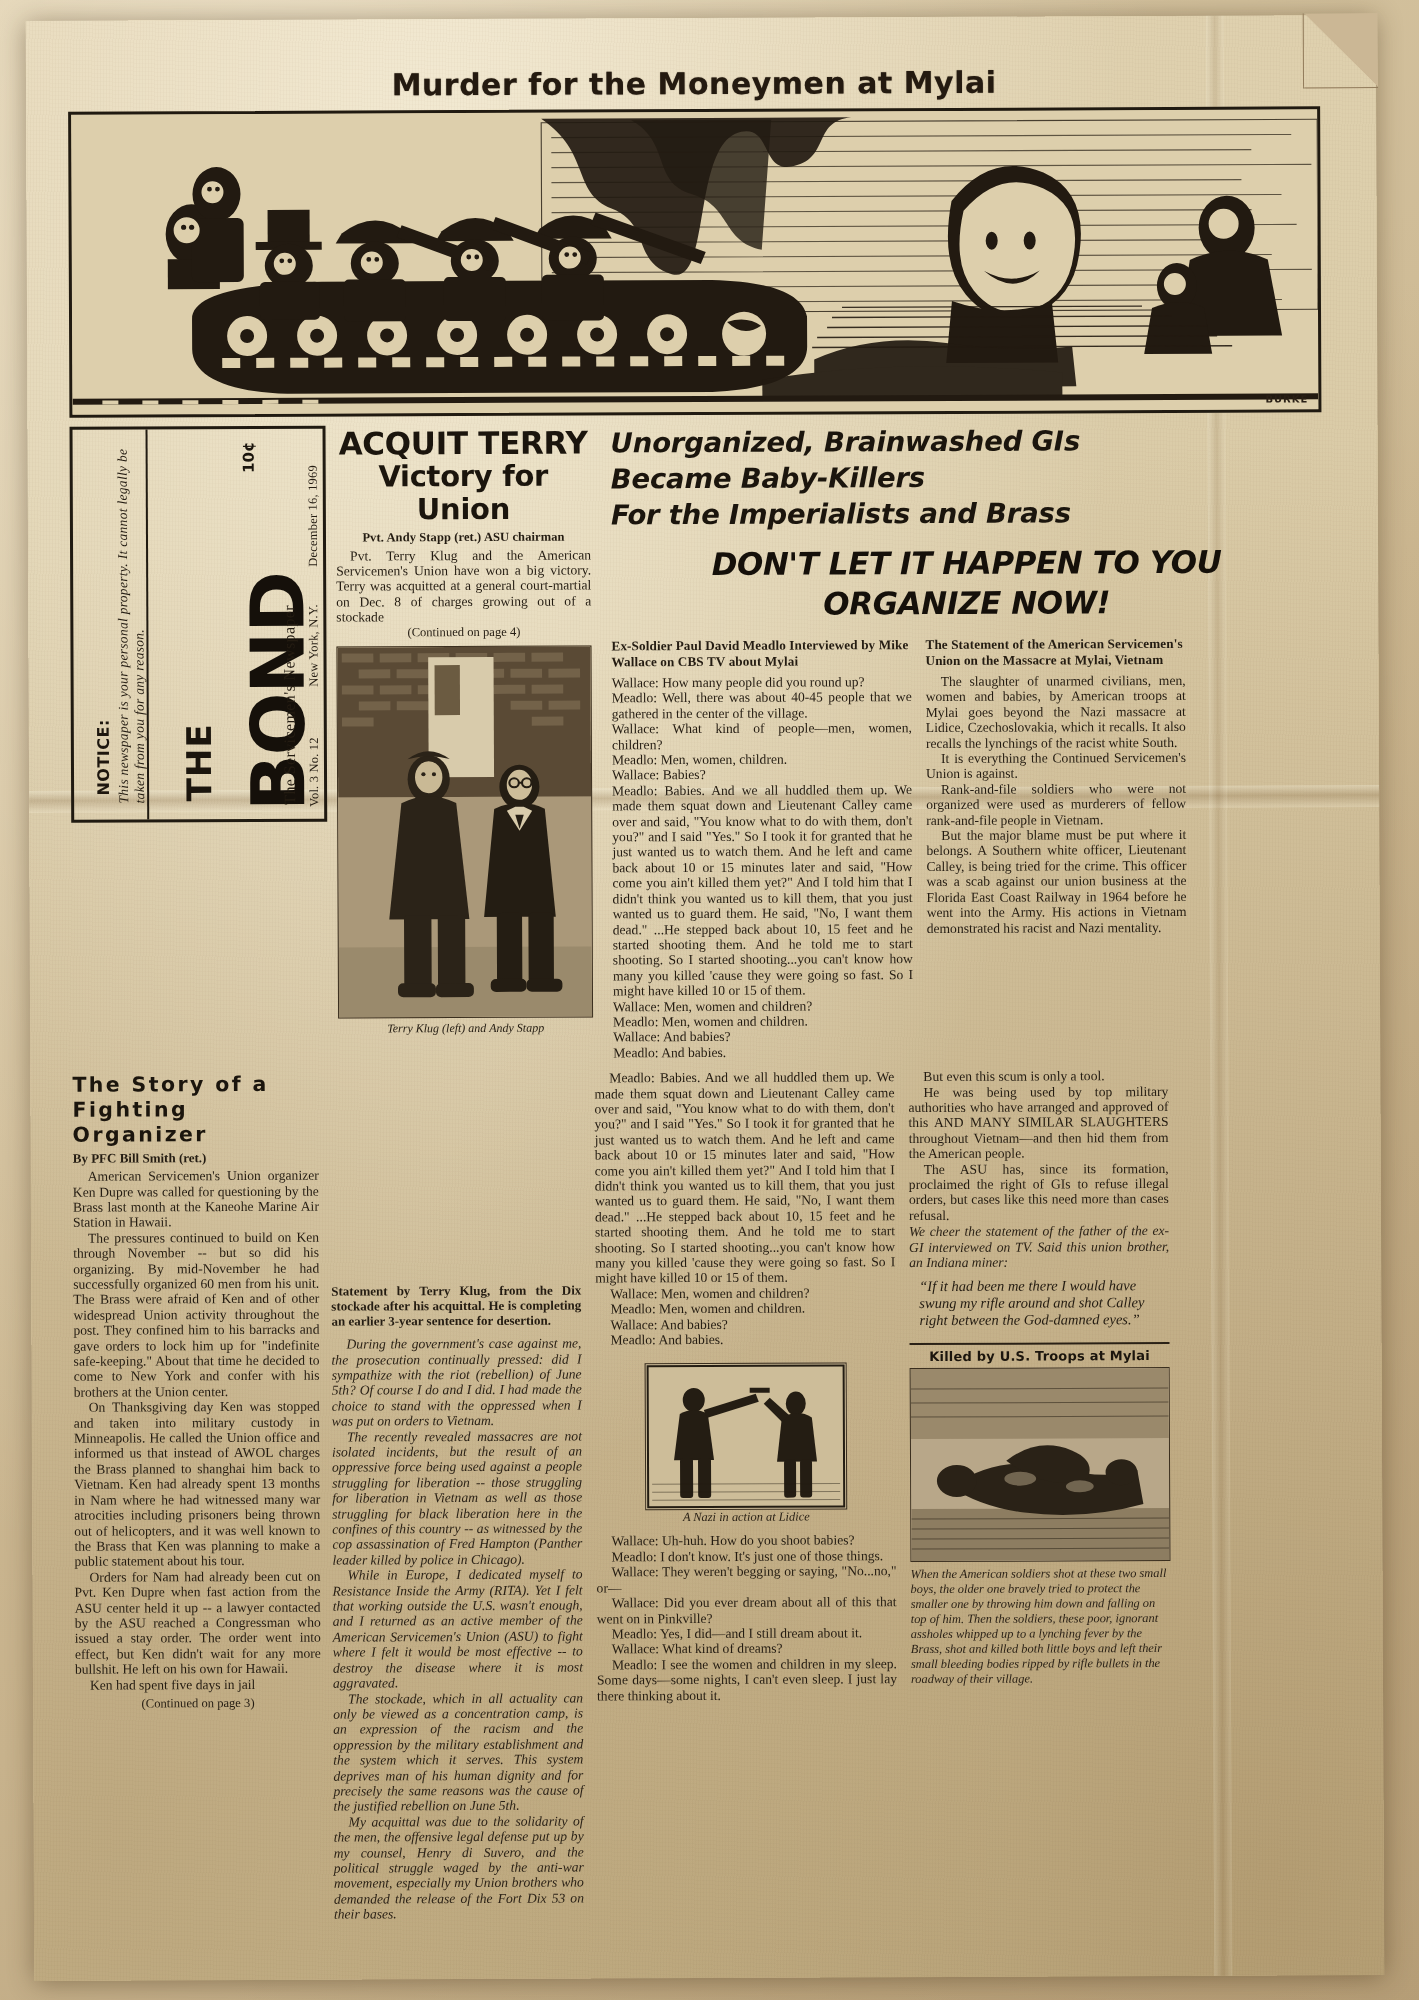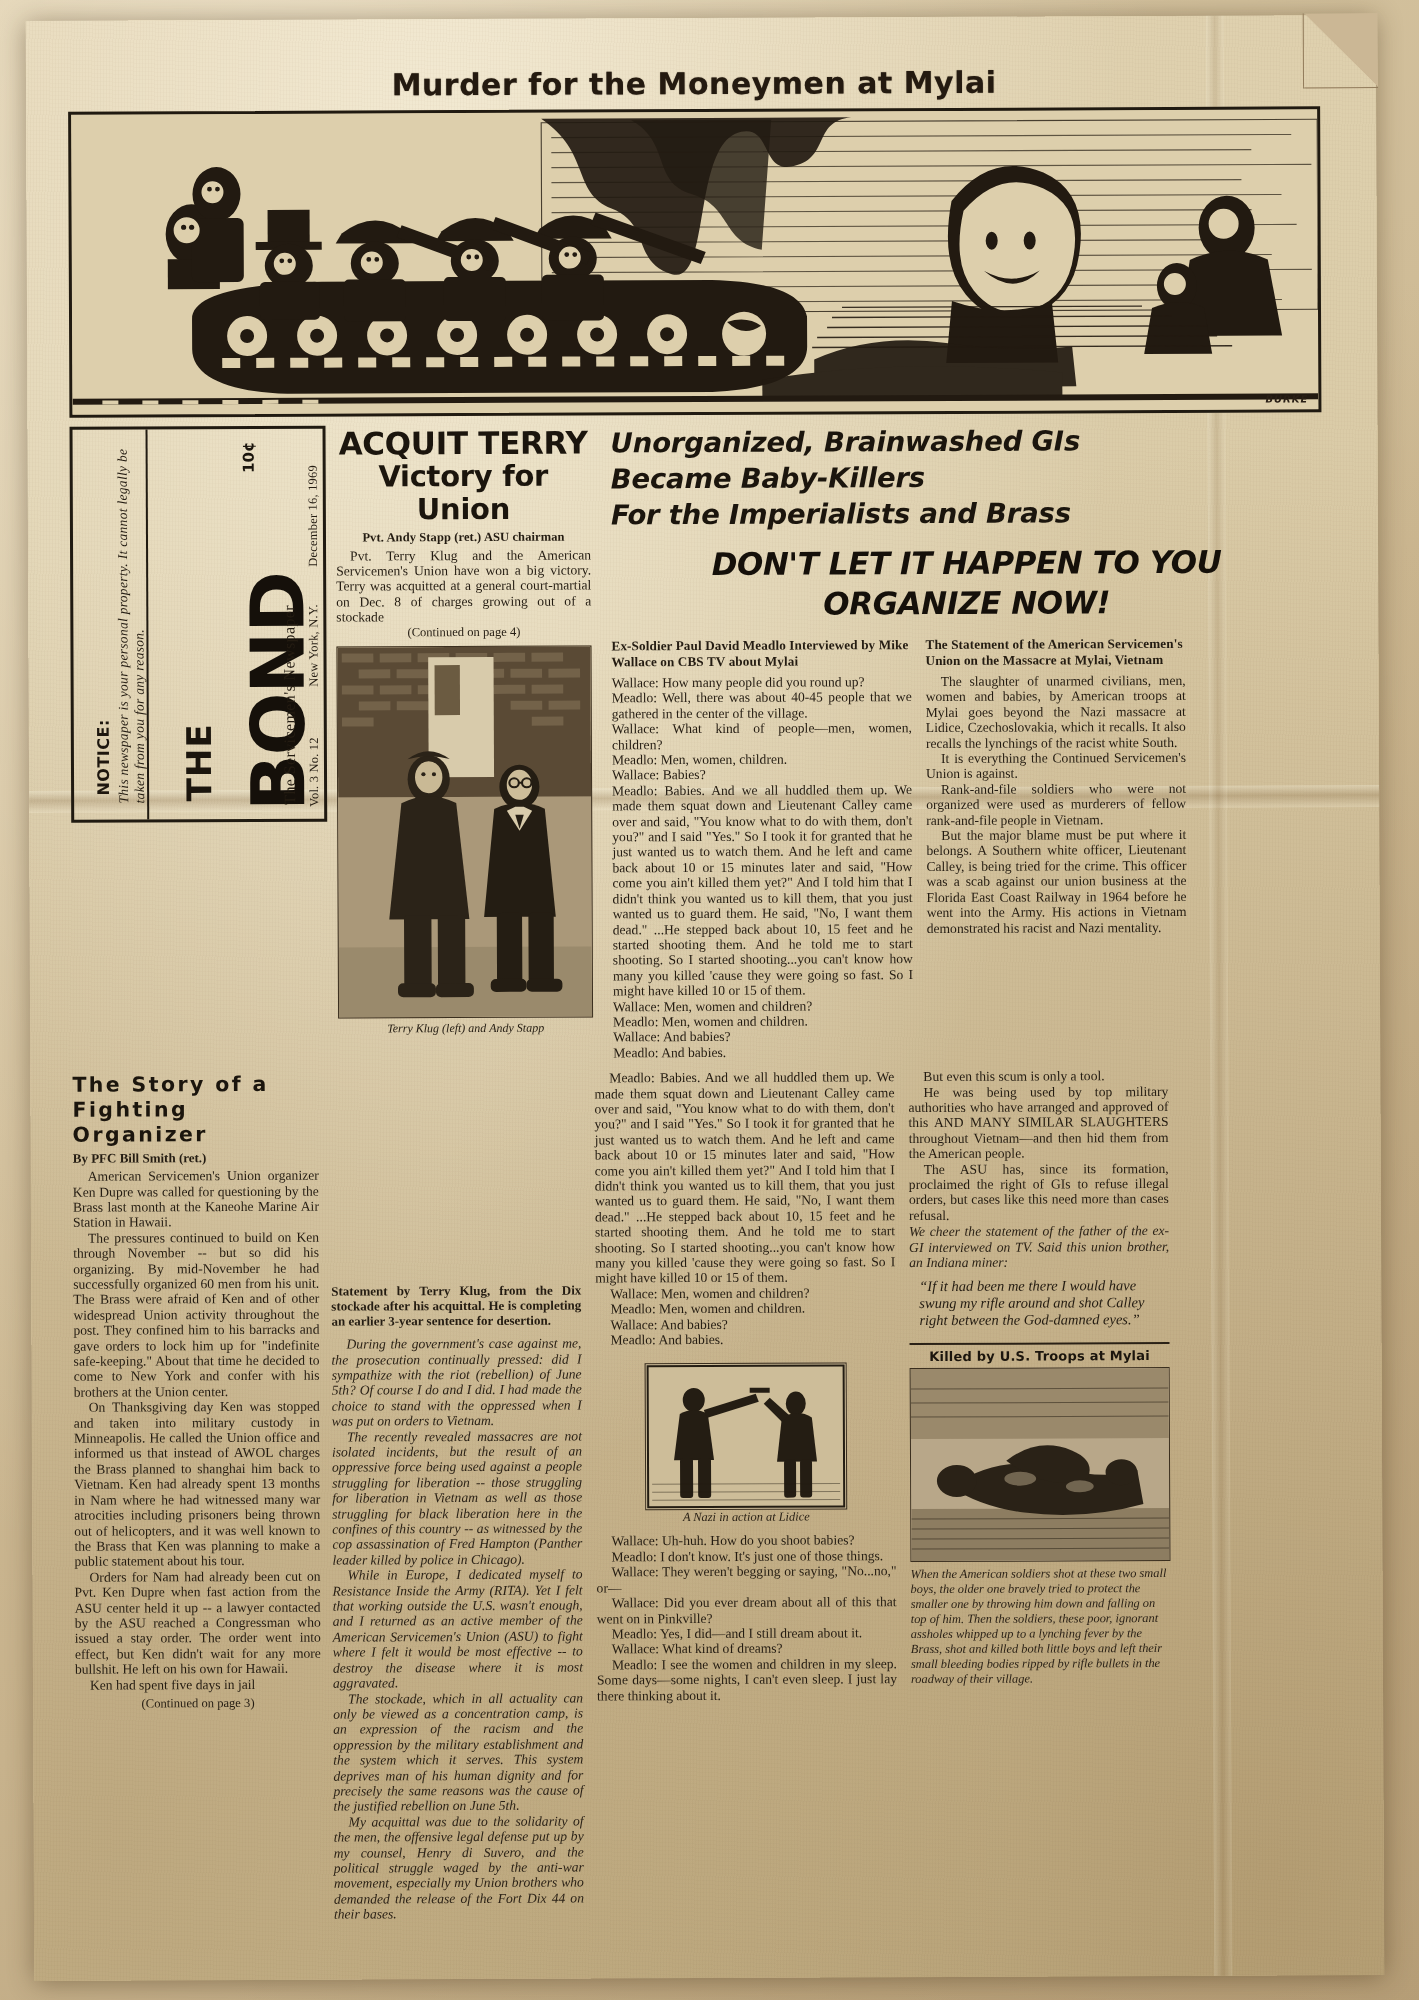"BURKE" .cartoon .sig { font-style: italic -> none }
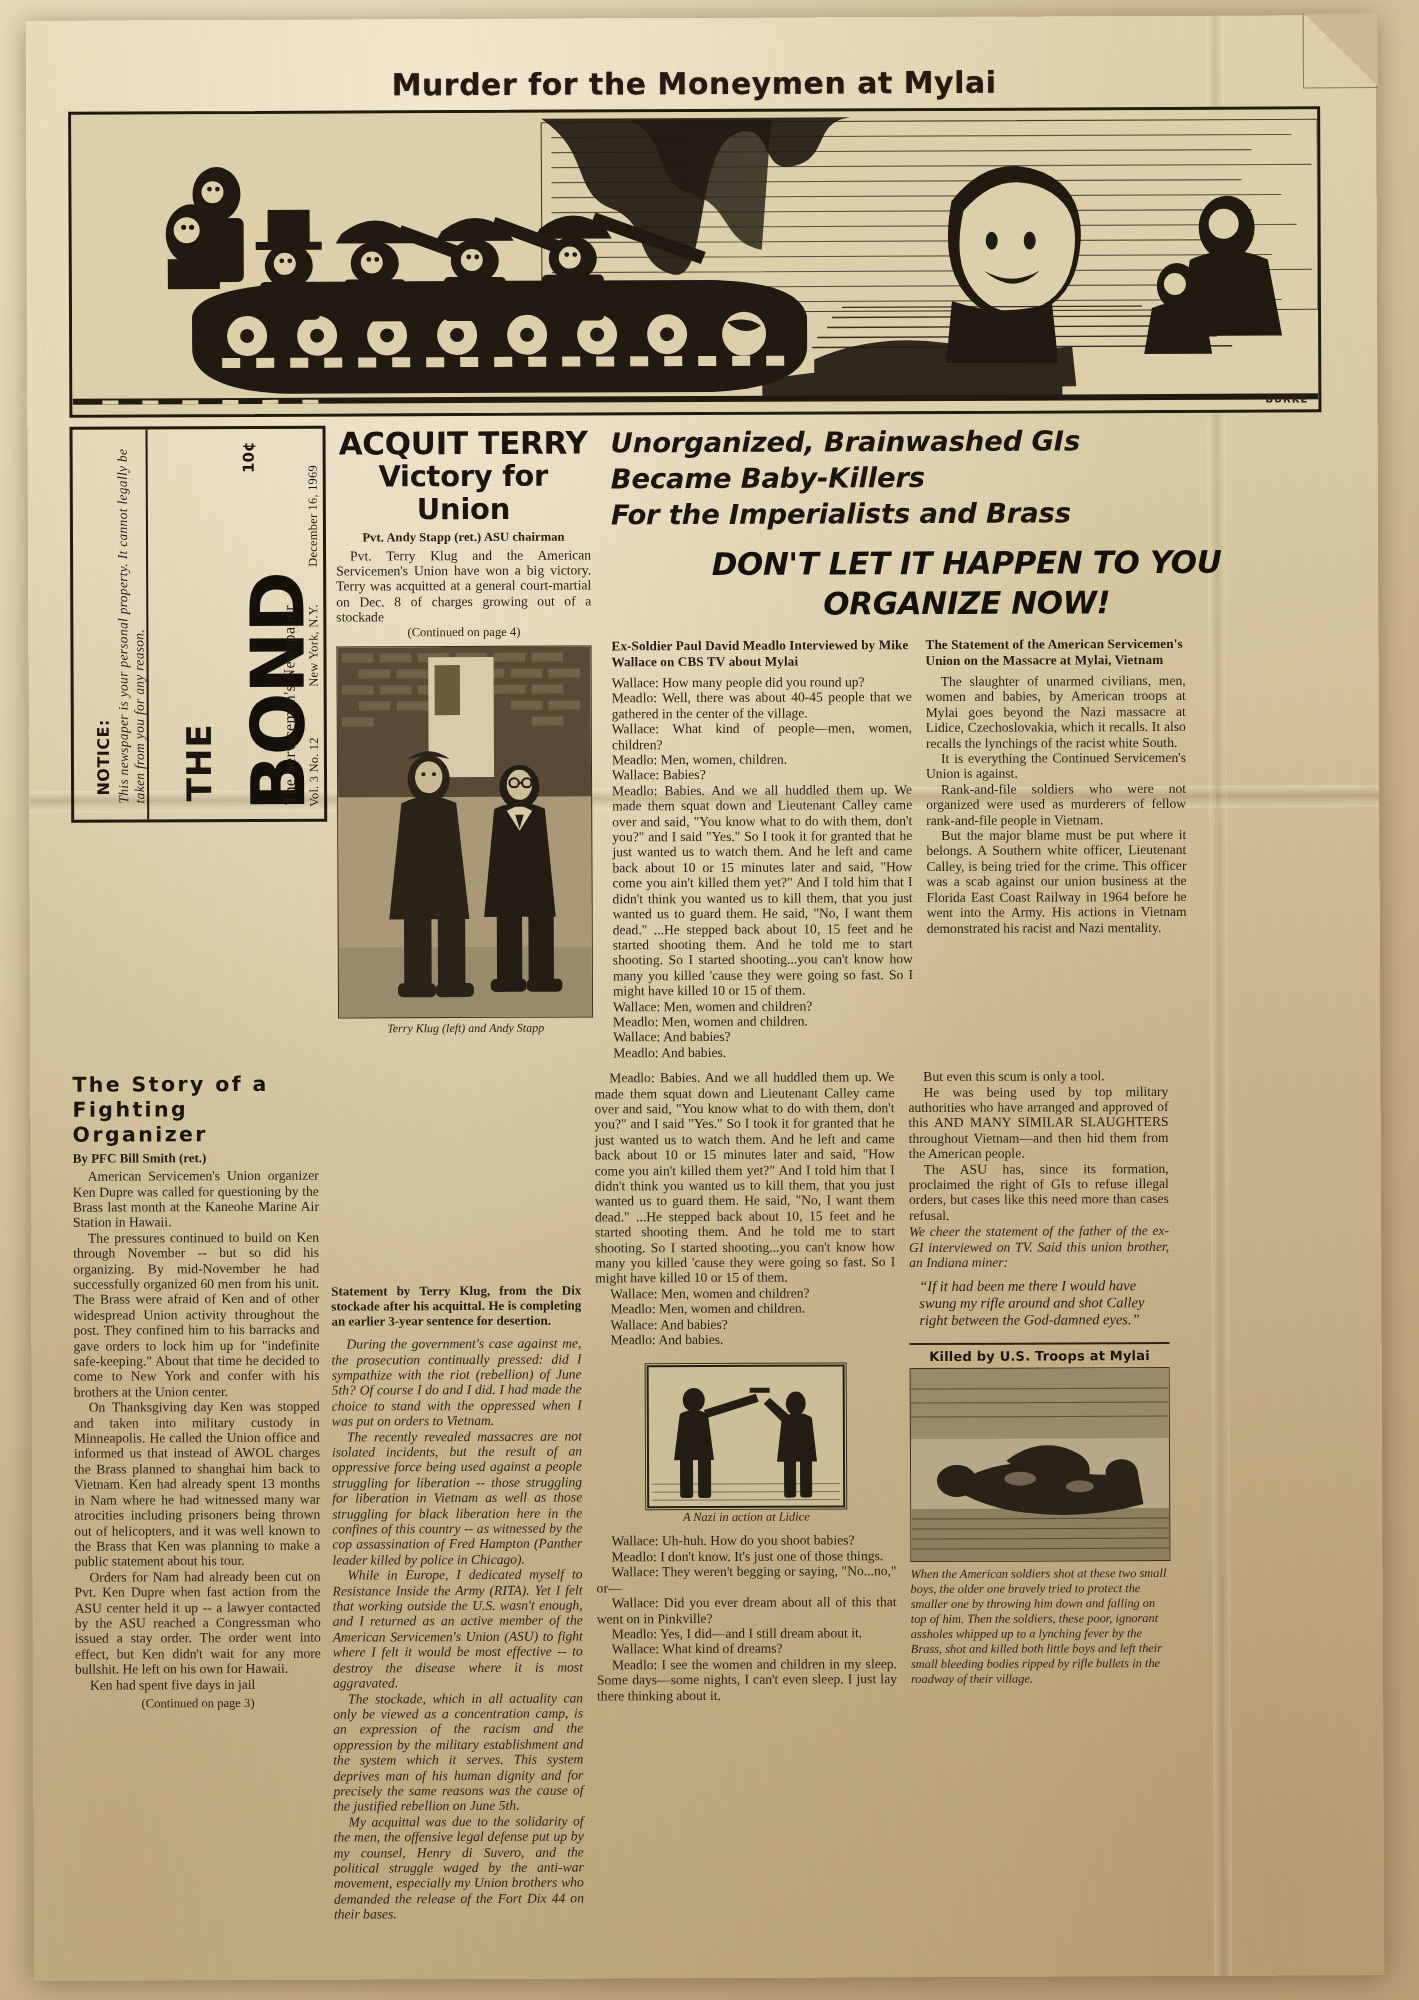"My acquittal was due to" p.type { text: 44 -> 53 }
